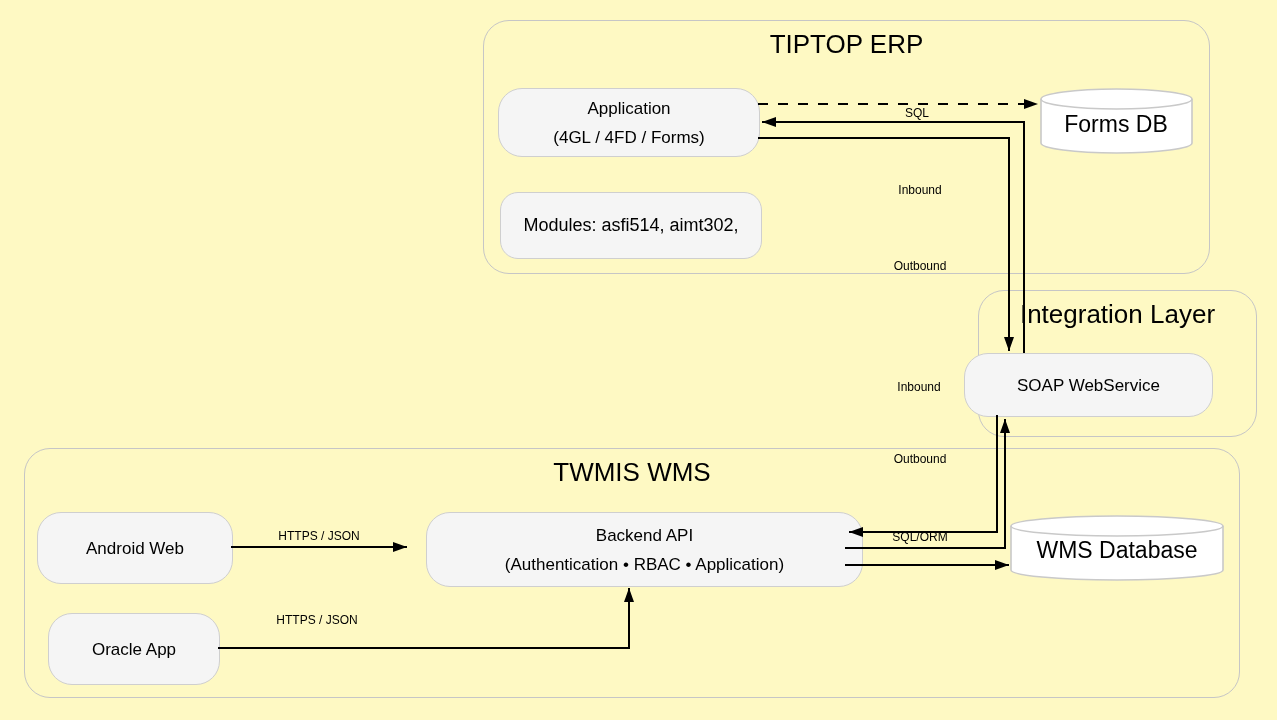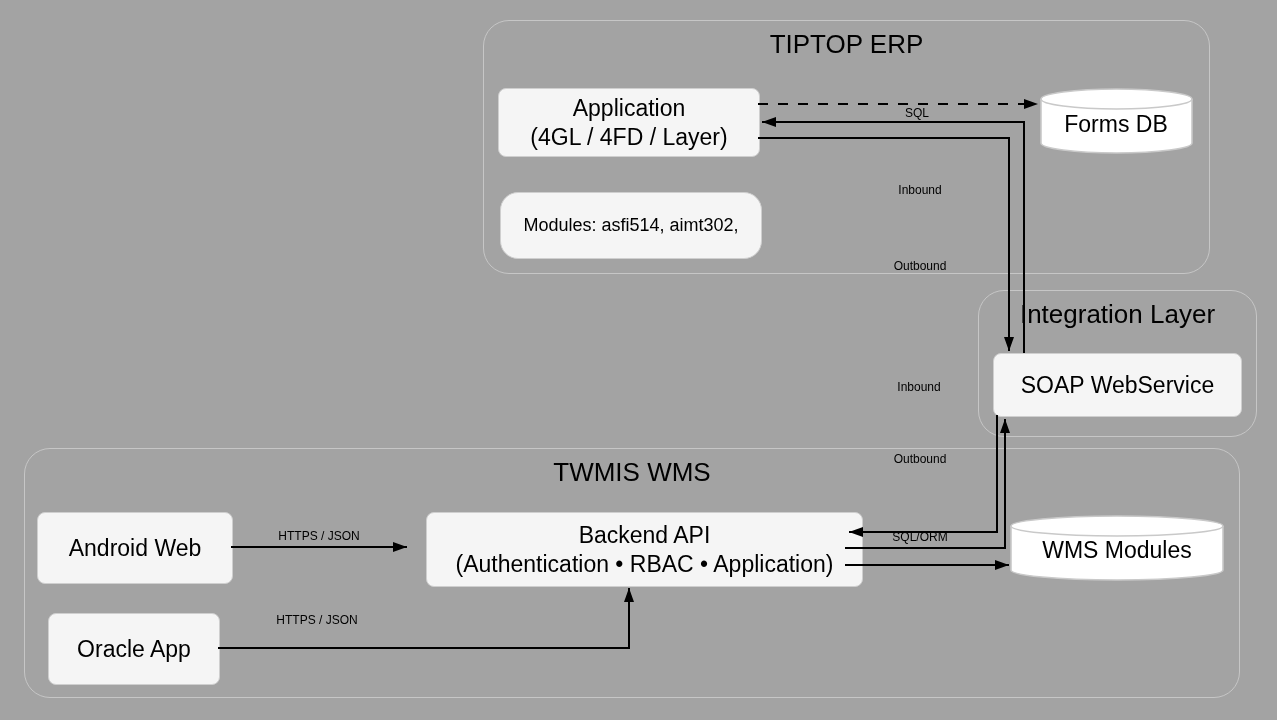"TIPTOP ERP" .canvas { background: #a3a3a3 -> #fef9c3 }
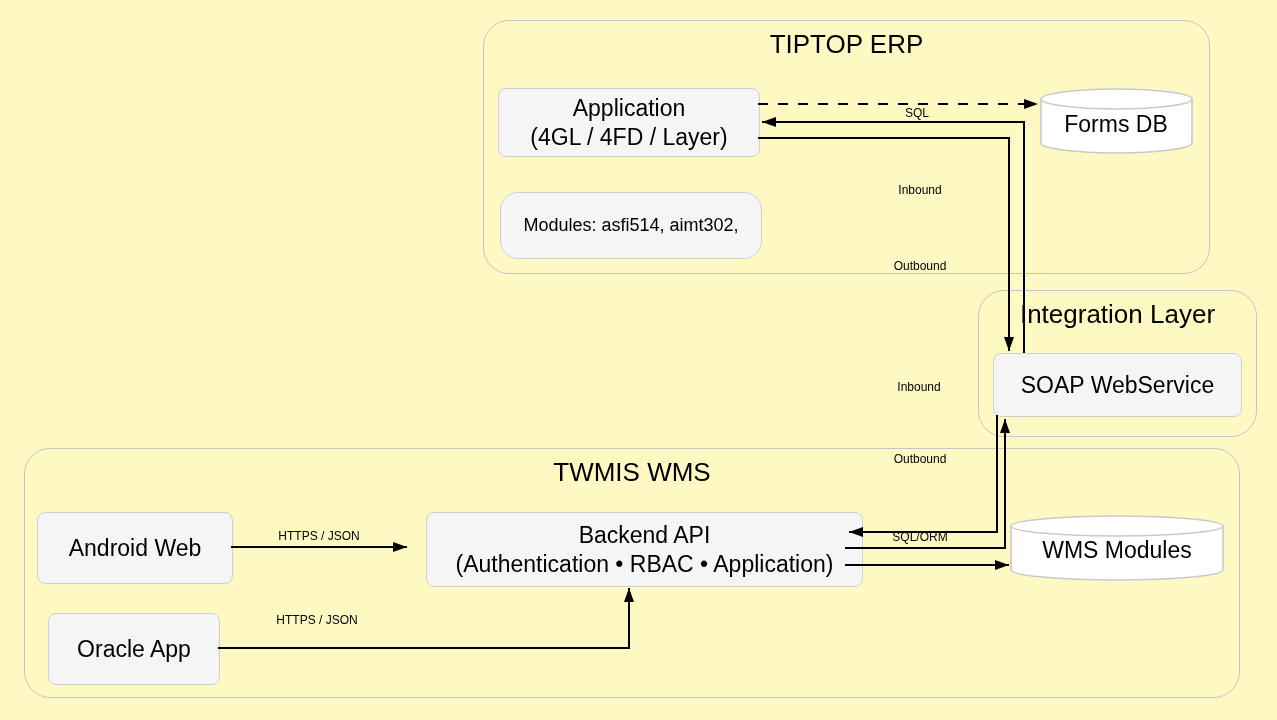"Application" .node { border-radius: 8px -> 24px; font-size: 23px -> 17px }
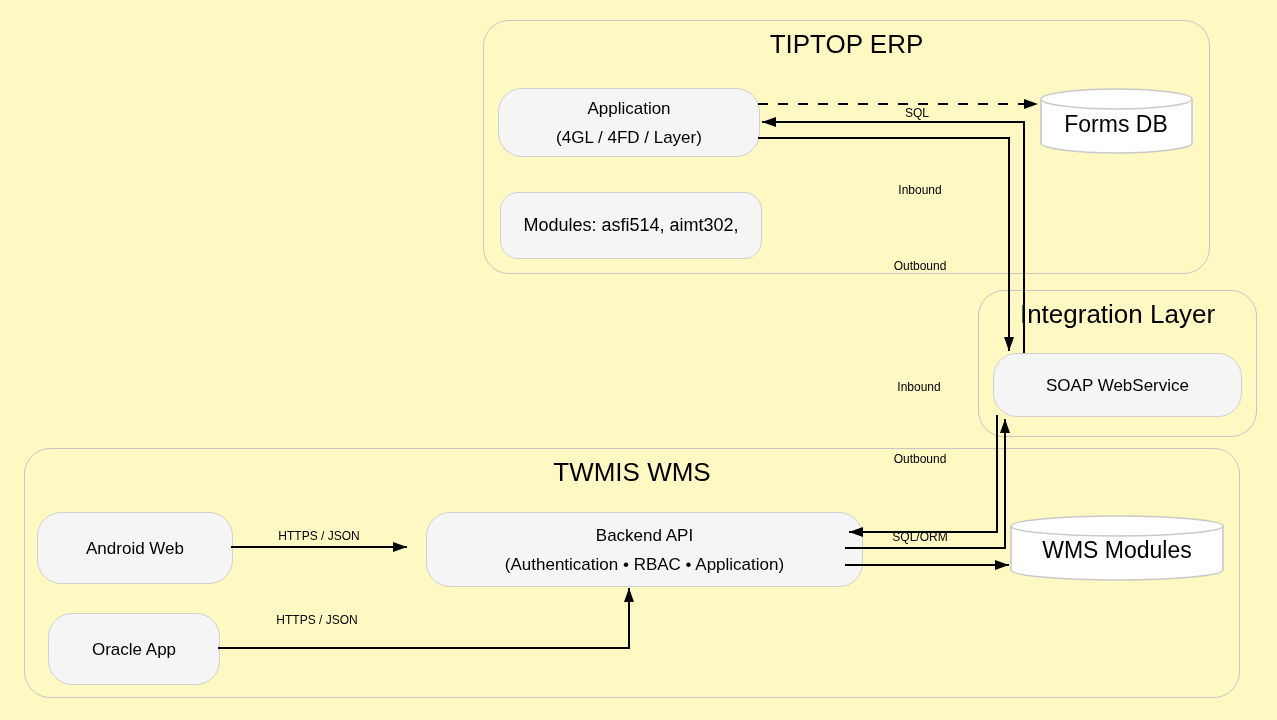"(4GL / 4FD / Layer)" span { text: Layer -> Forms }
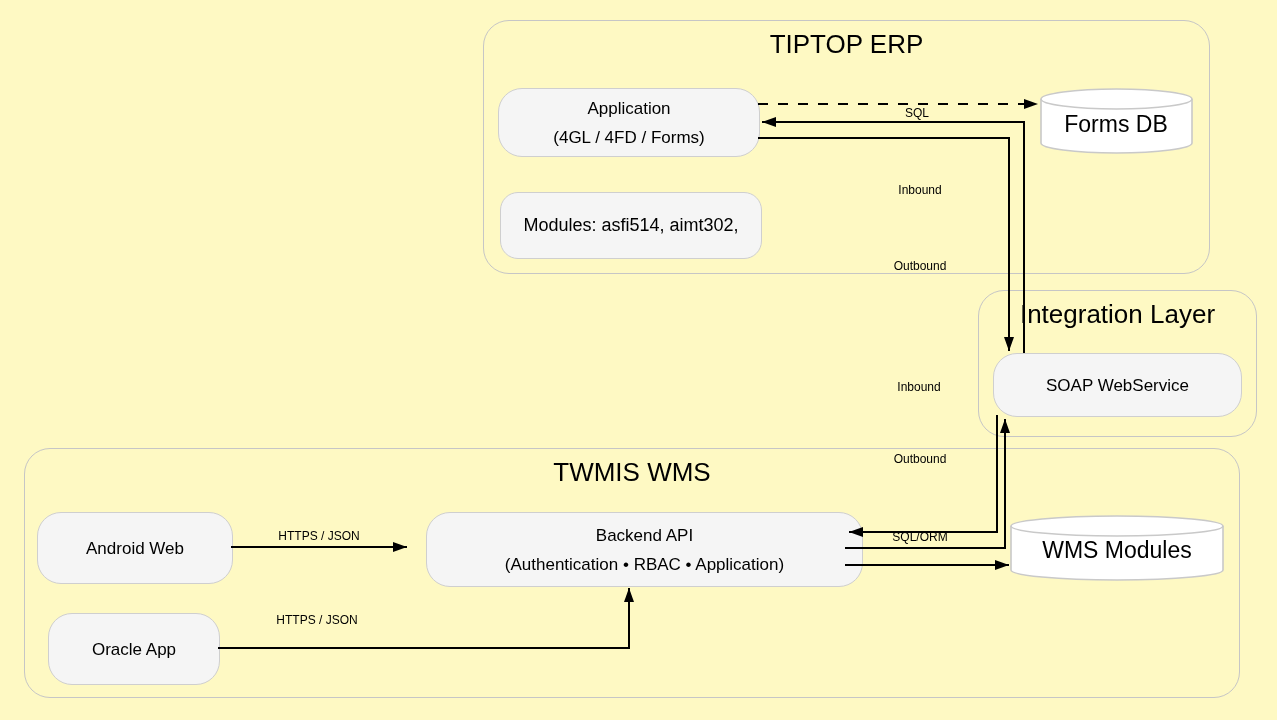"SOAP WebService" div.node { left: 993px -> 964px }
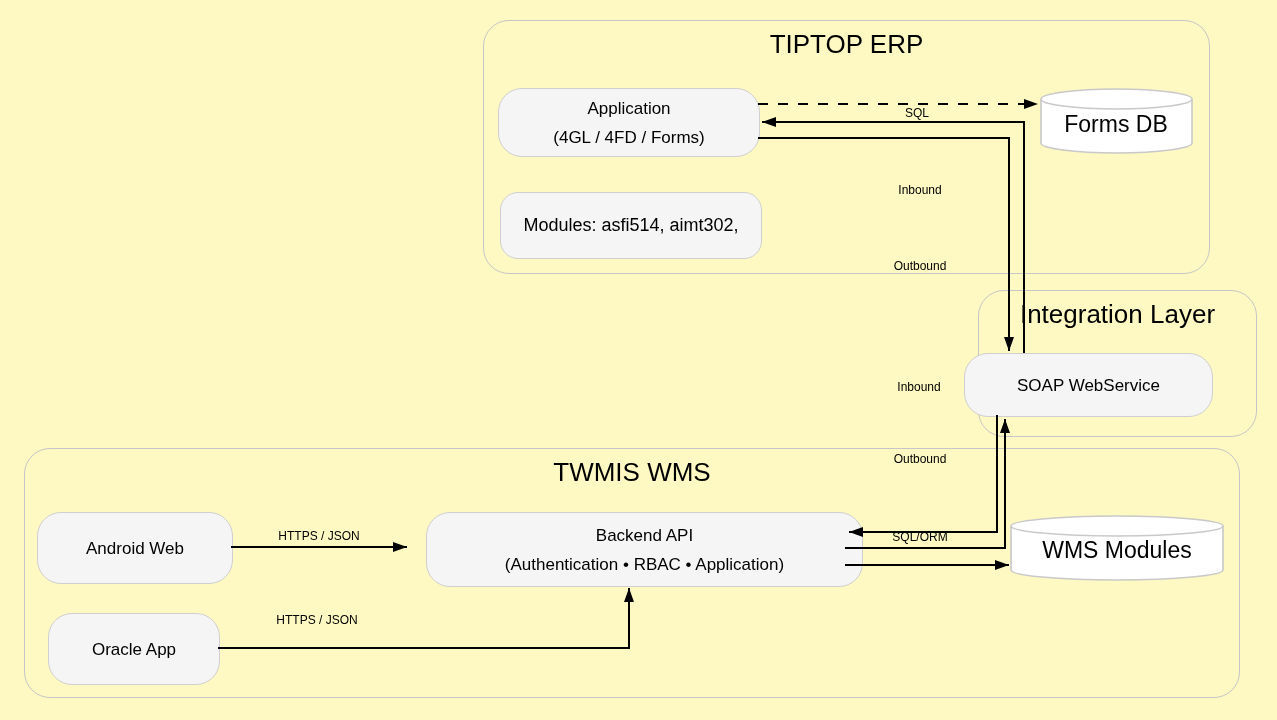"WMS Modules" div.cyl-label { text: Modules -> Database }
